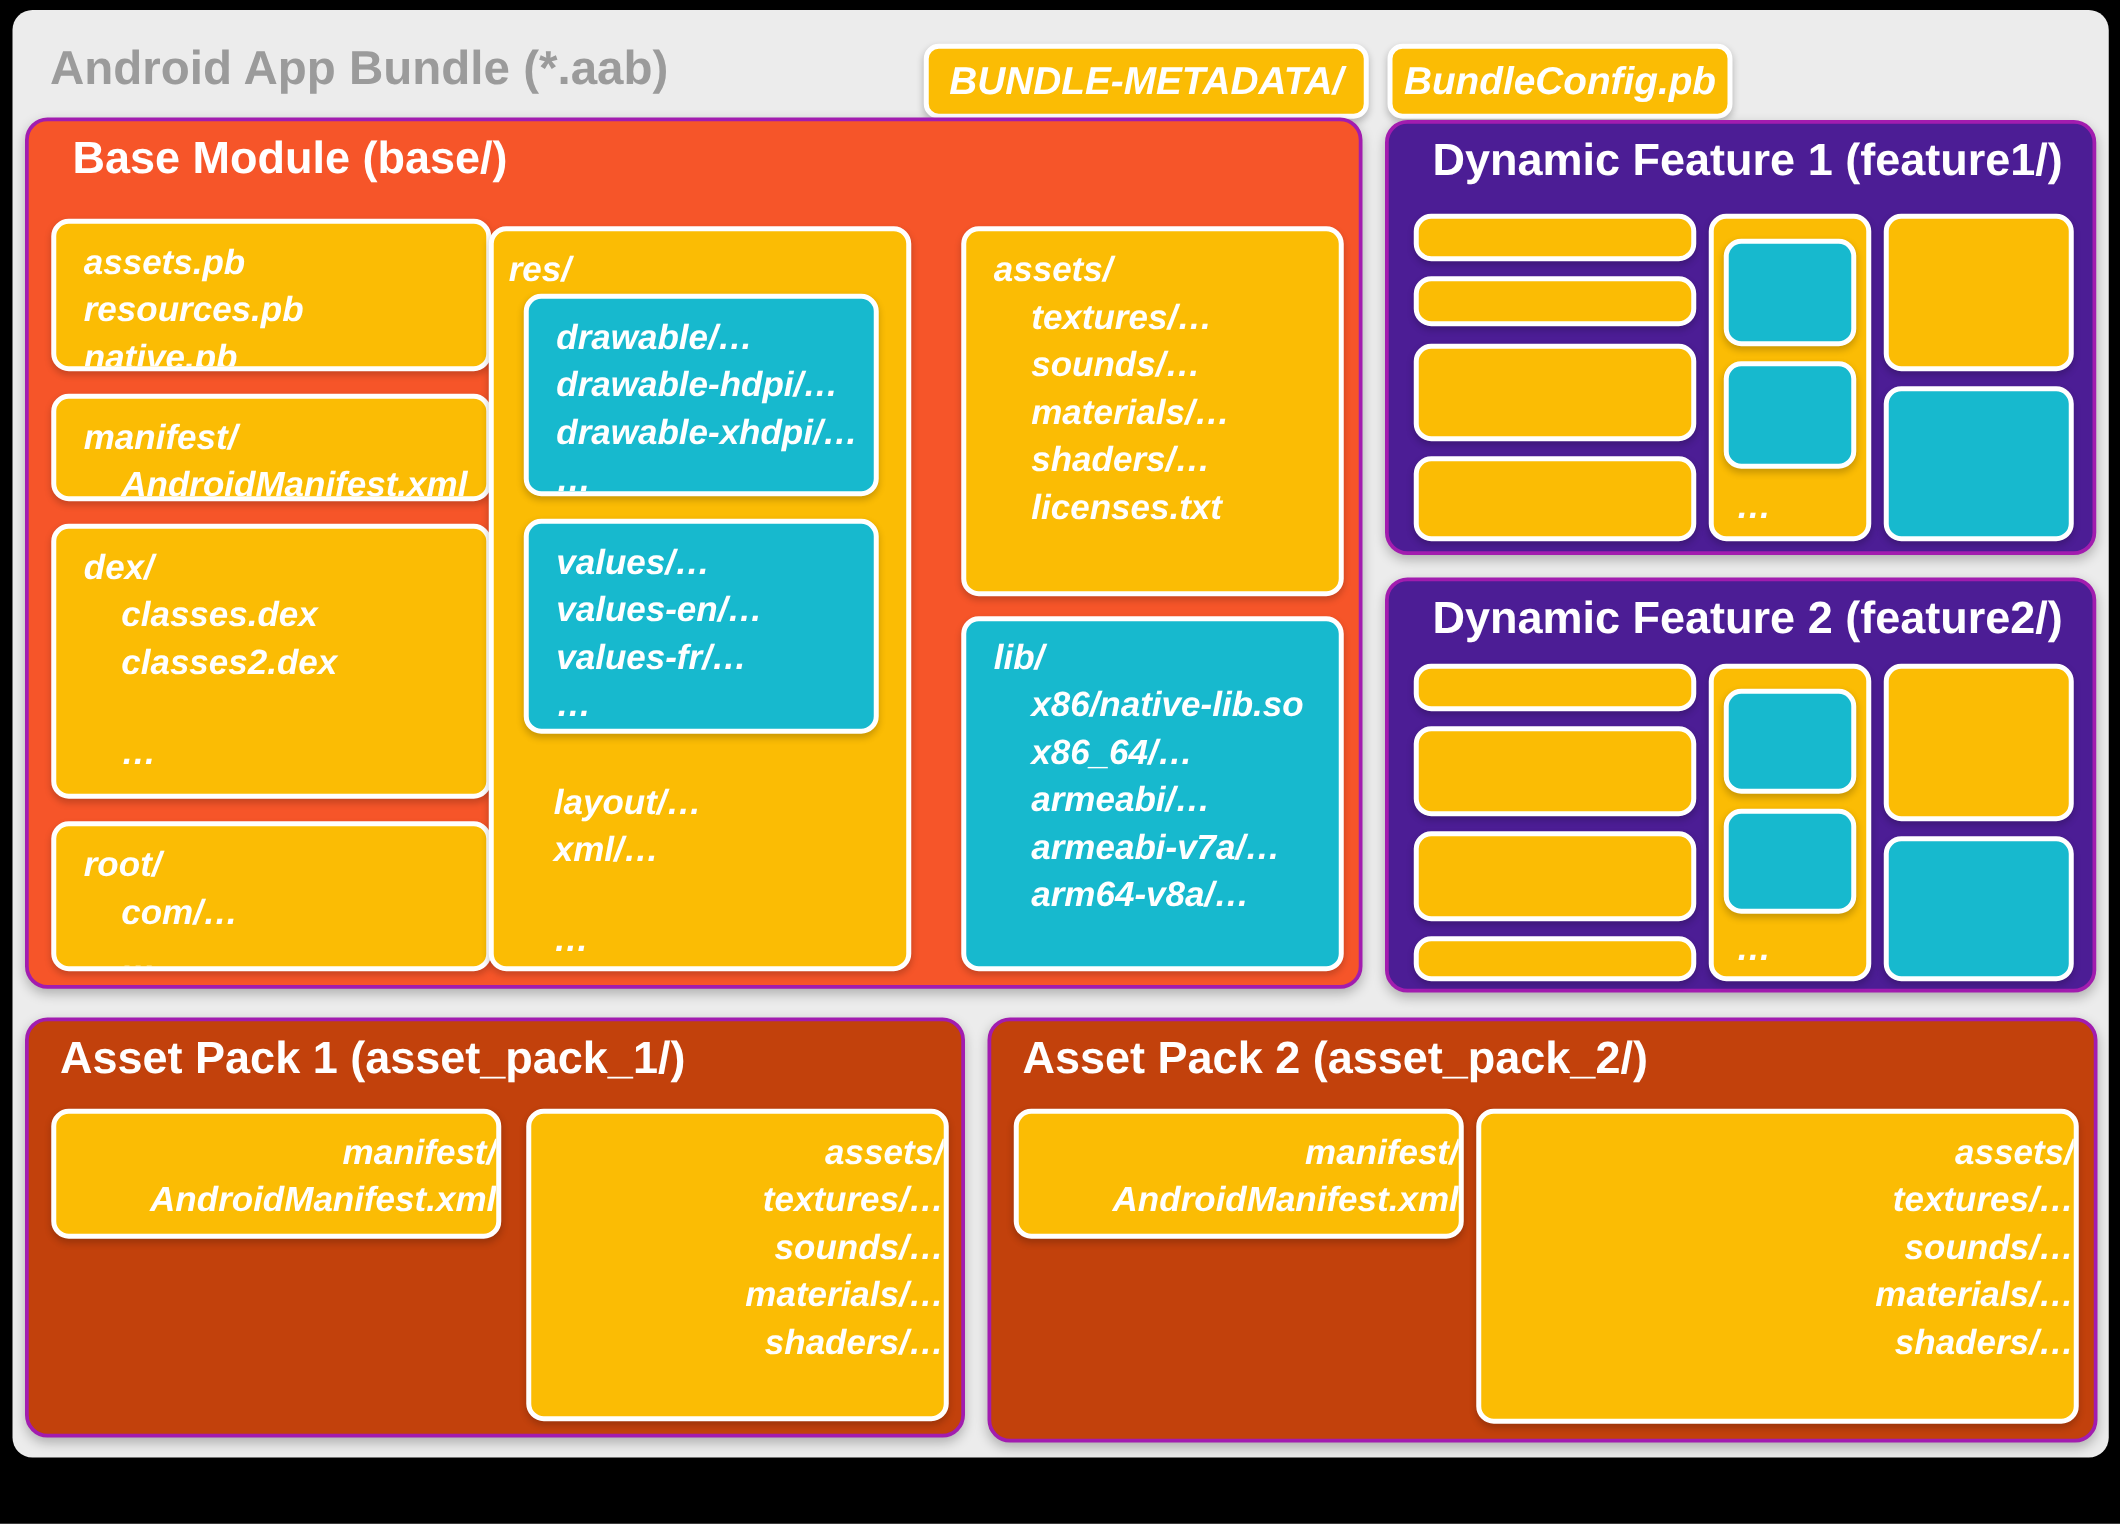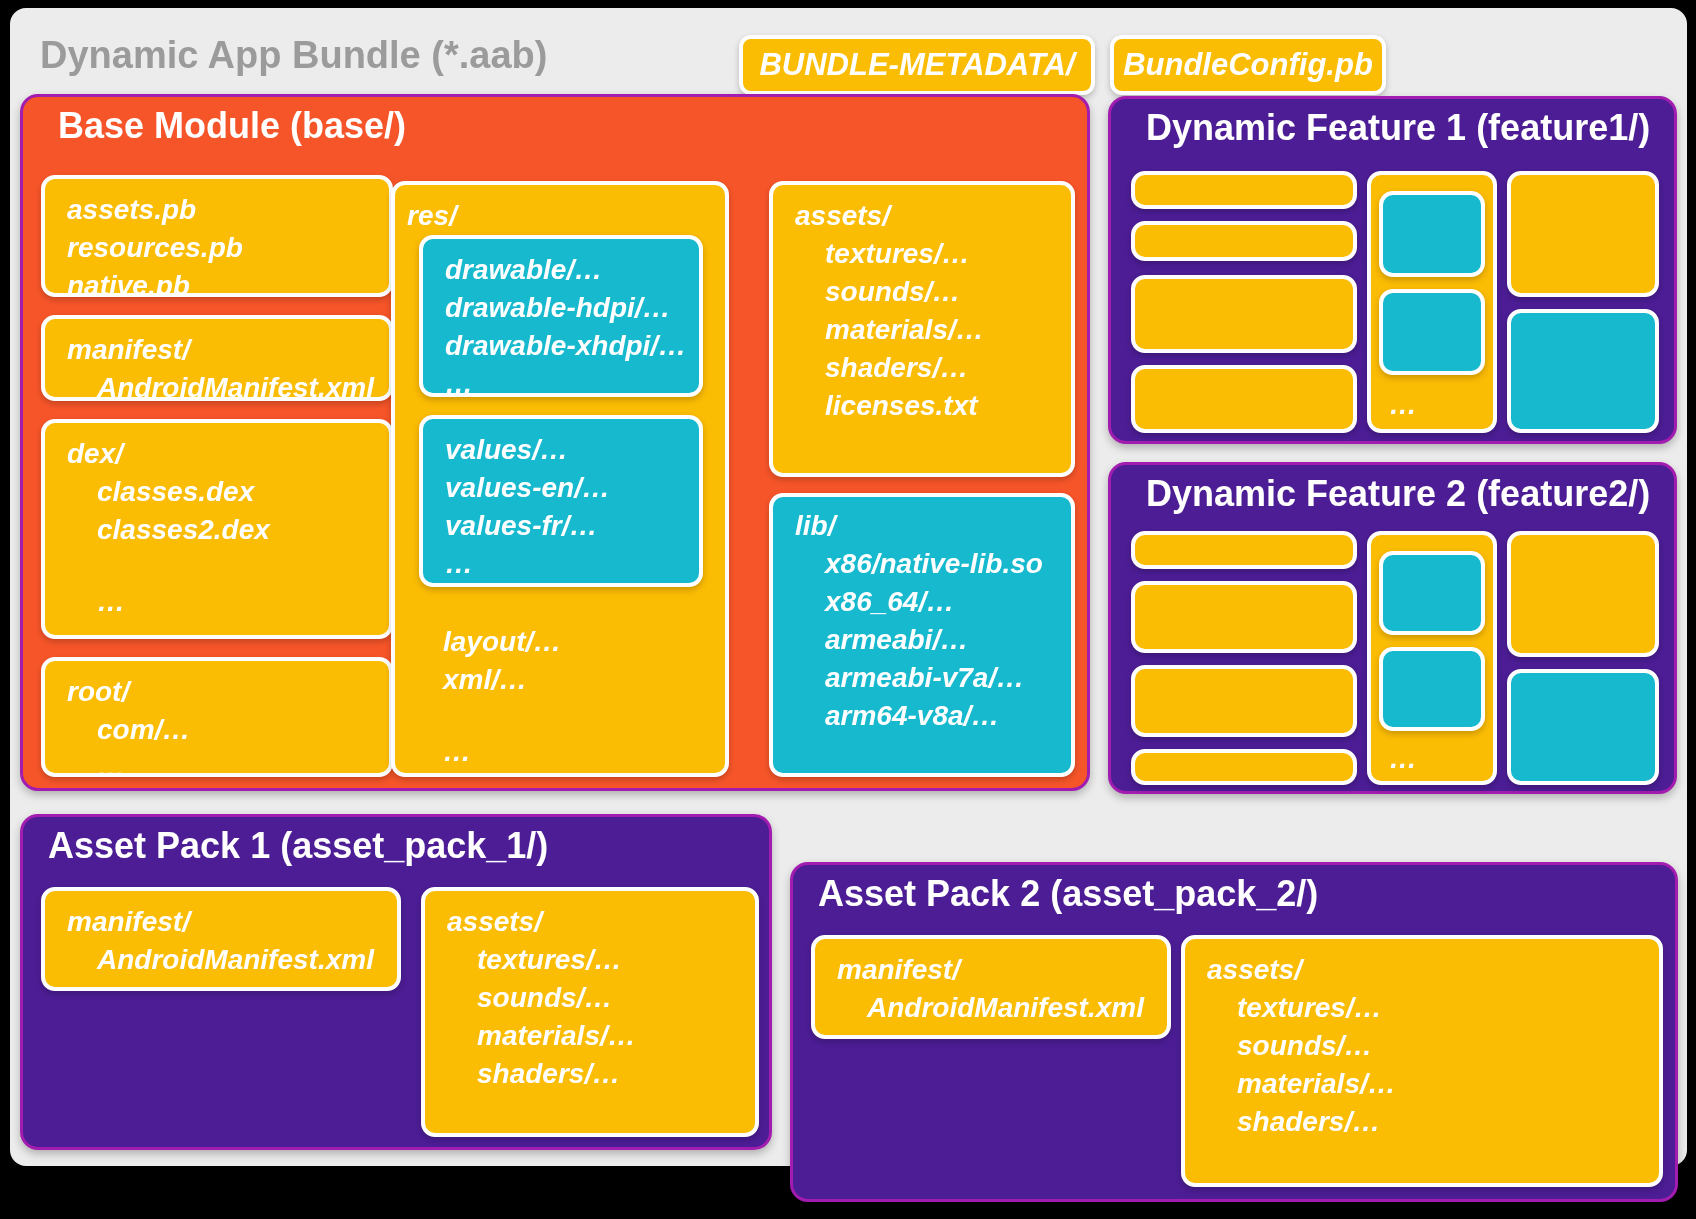"Dynamic App Bundle (*.aab)" div.page-title { text: Dynamic -> Android }
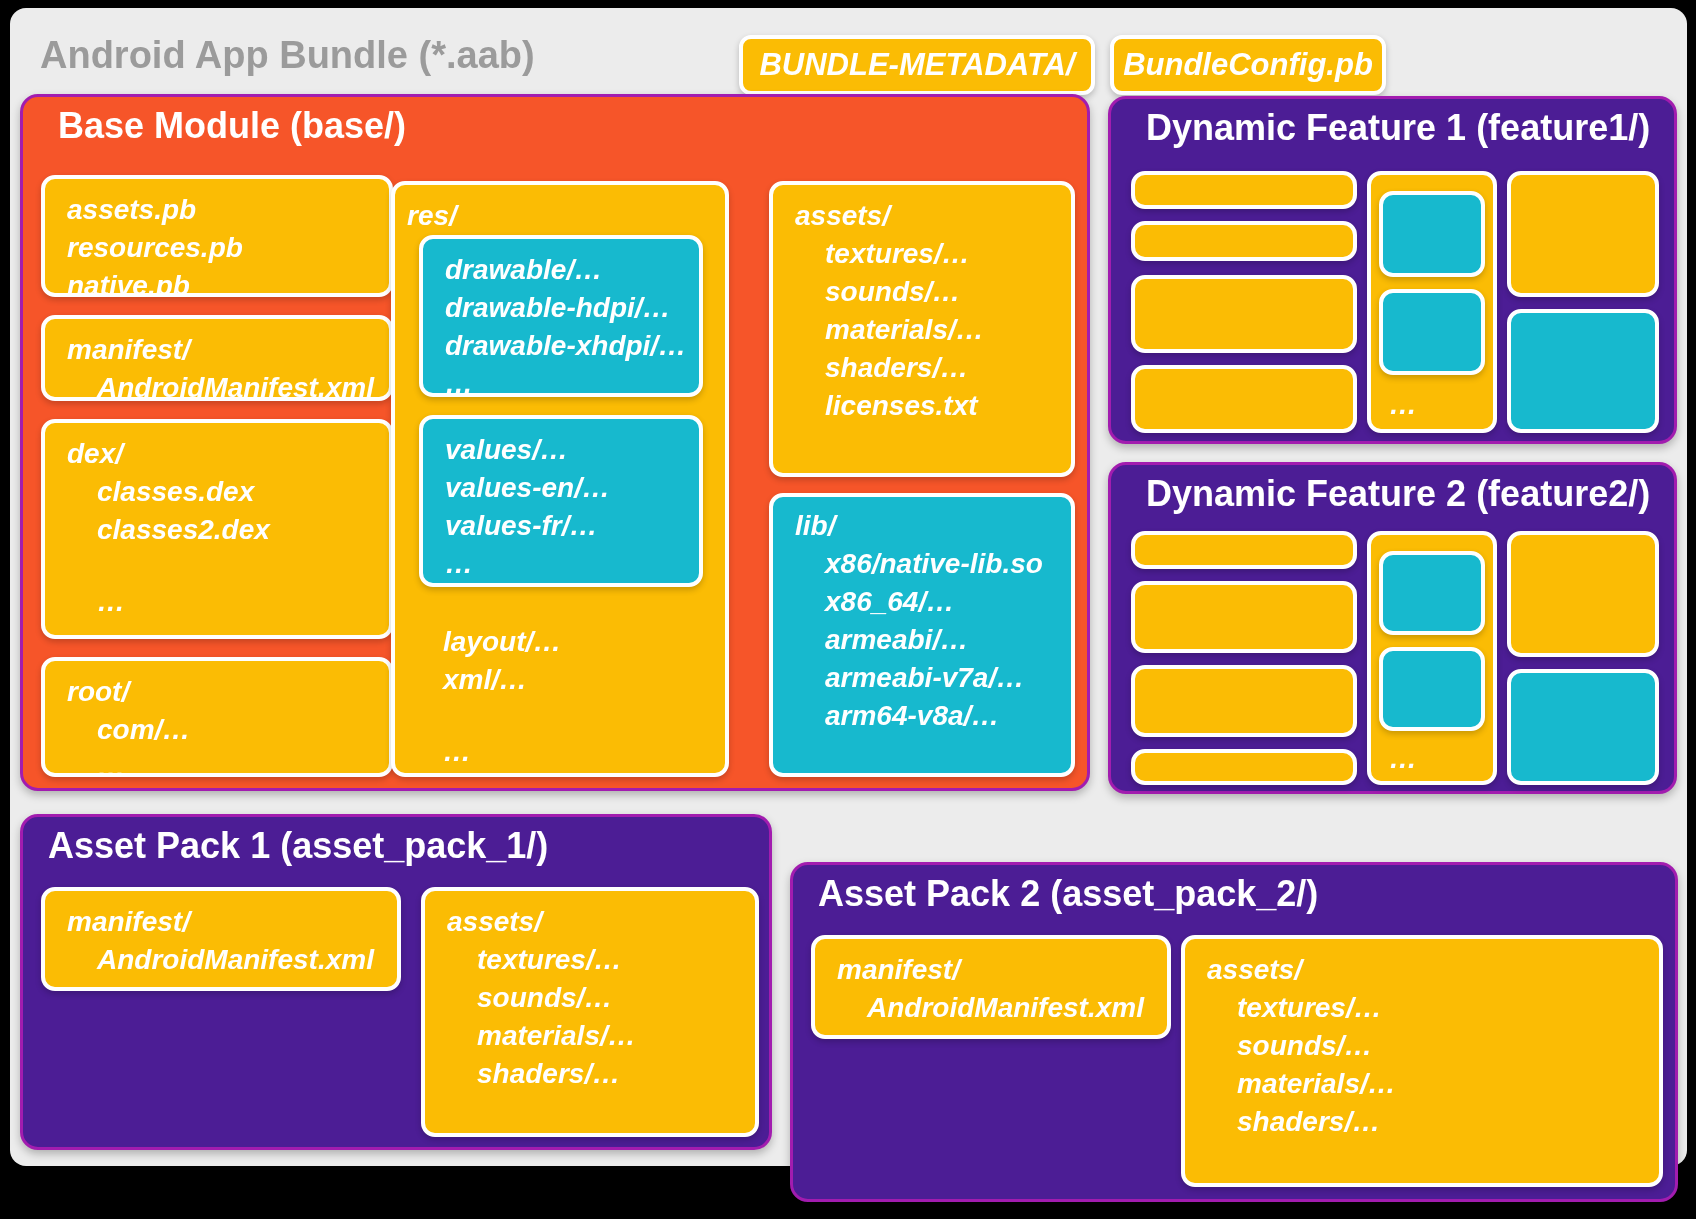"Asset Pack 1 (asset_pack_1/)" .purple { background: #4c1d95 -> #c2410c; text-align: none -> right }
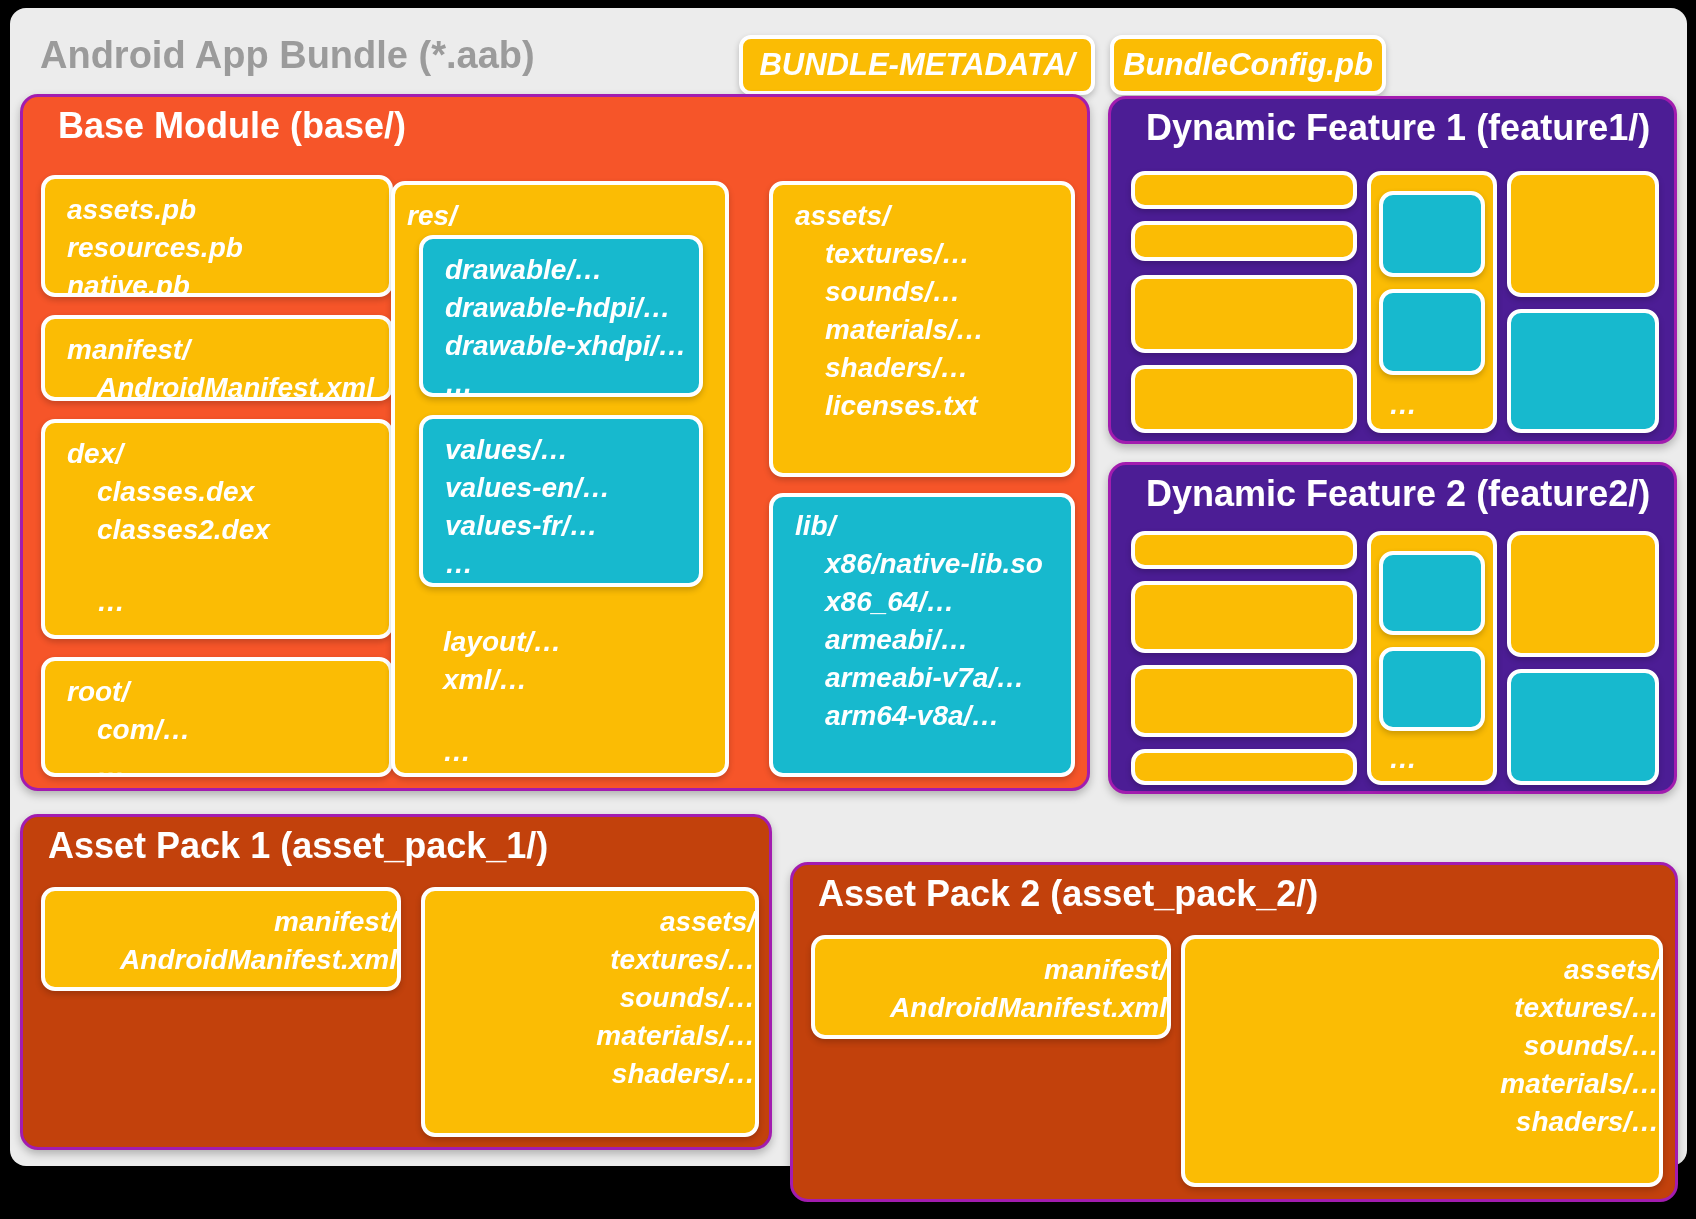"Asset Pack 2 (asset_pack_2/)" section.module { top: 854px -> 806px }
